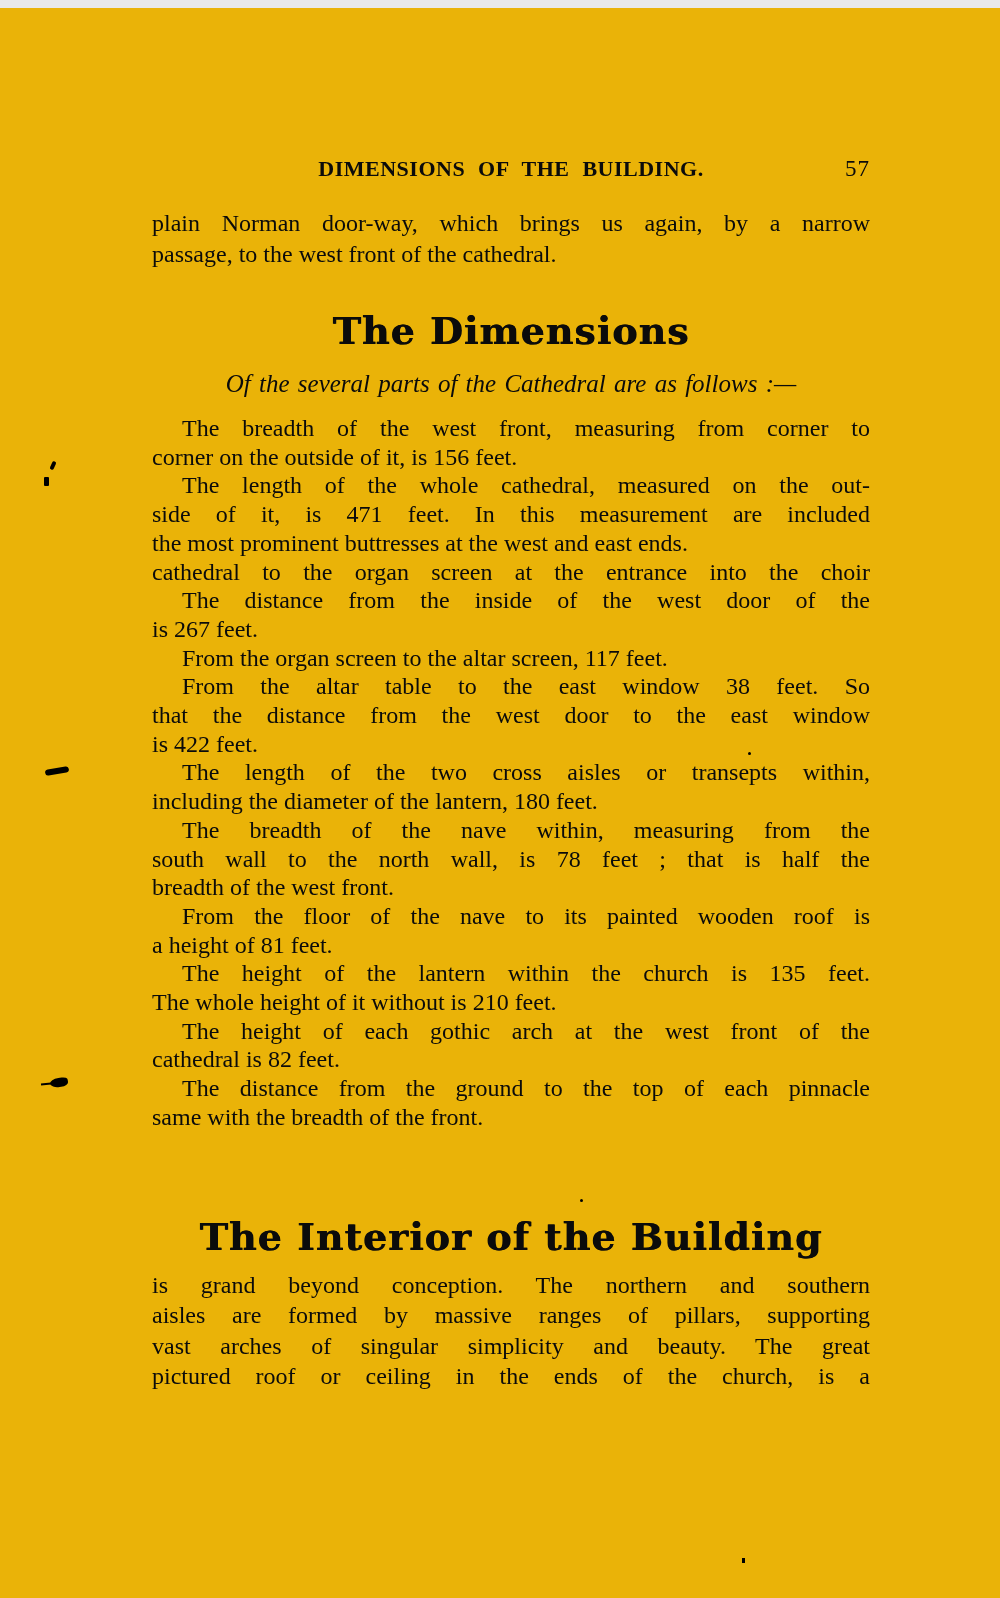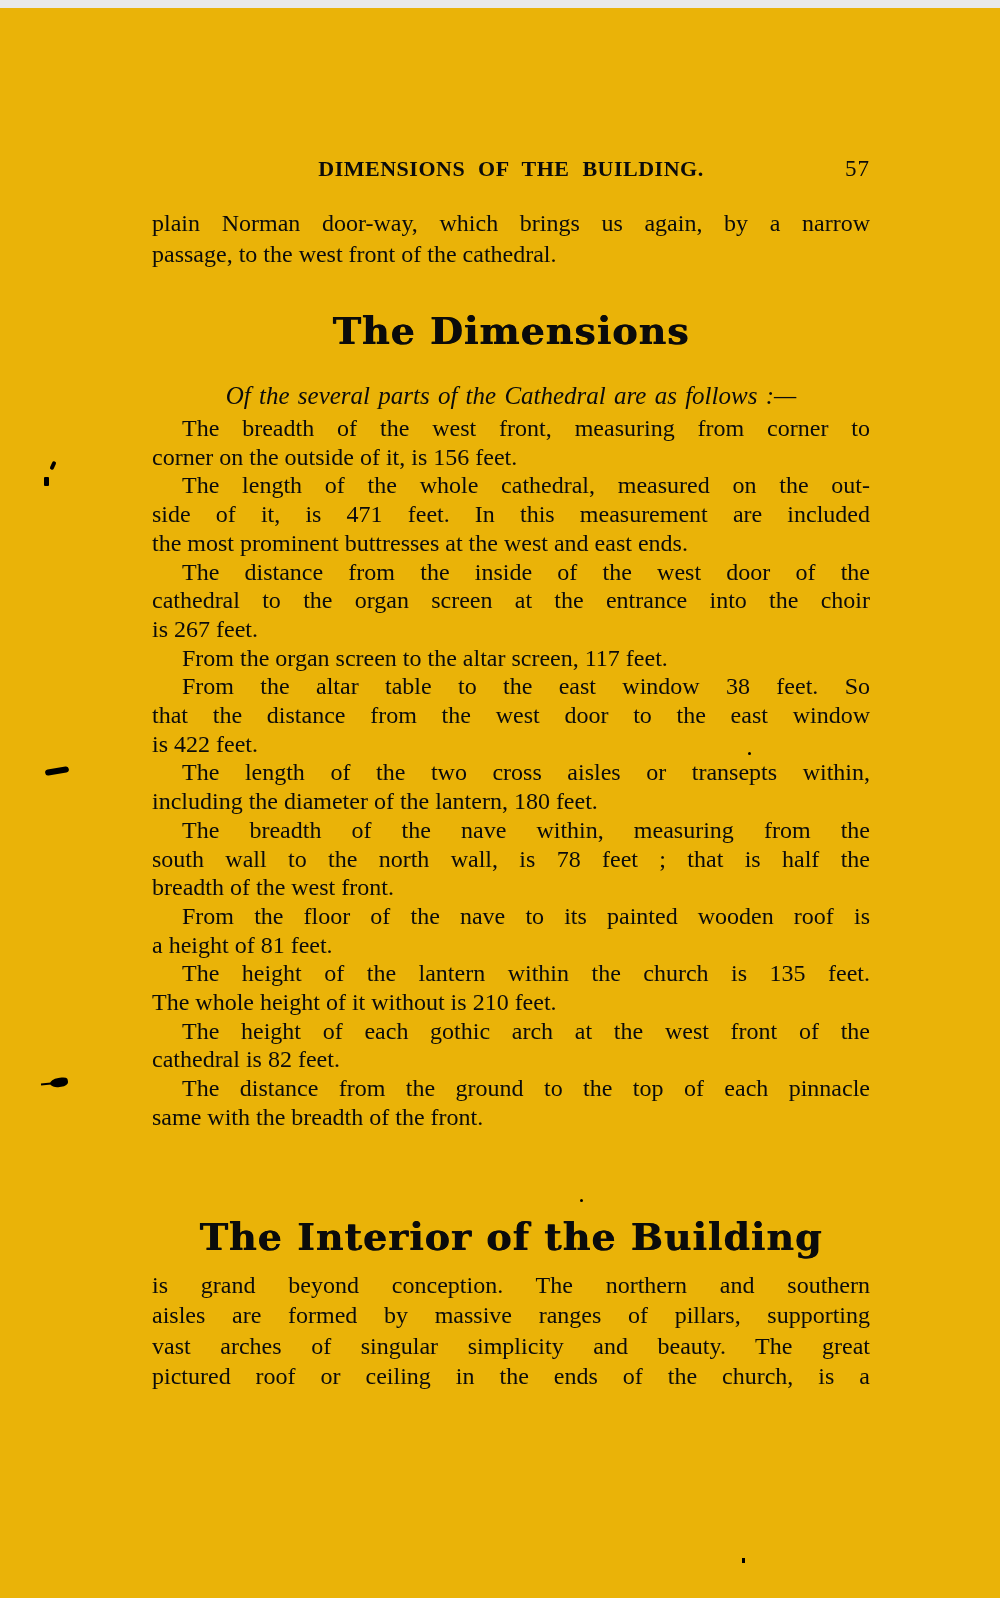"Of the several parts of" .subheading { top: 372px -> 360px }
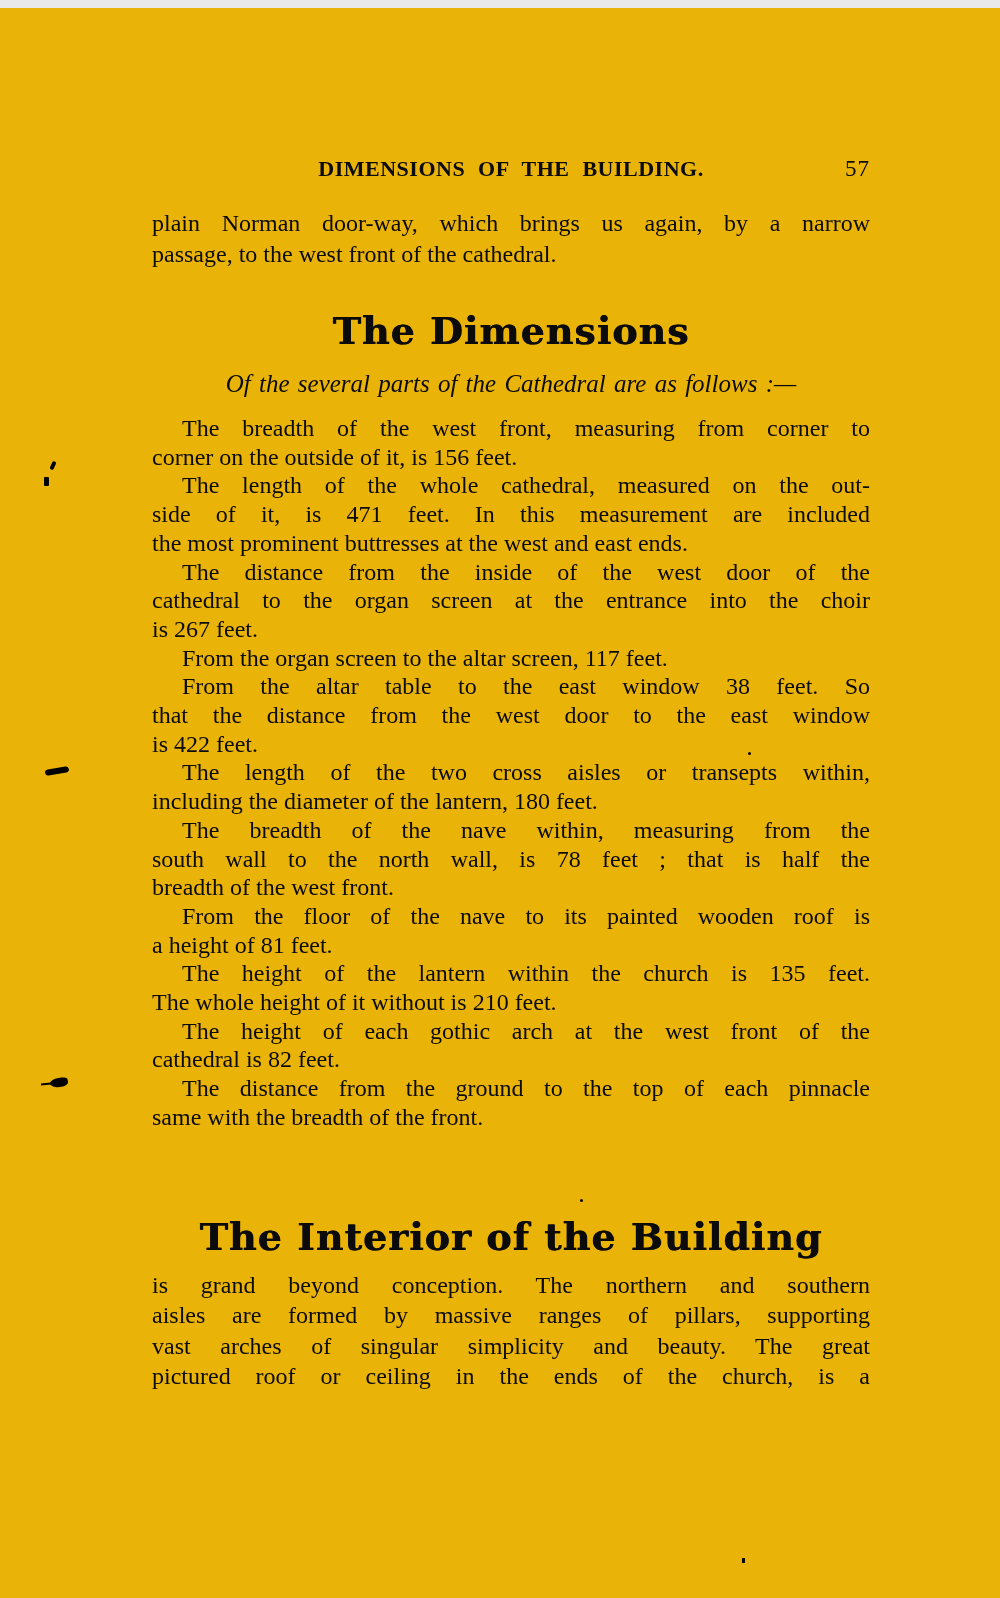"The distance from the inside" div.line { order: before "cathedral to the organ screen" -> after "cathedral to the organ screen" }
